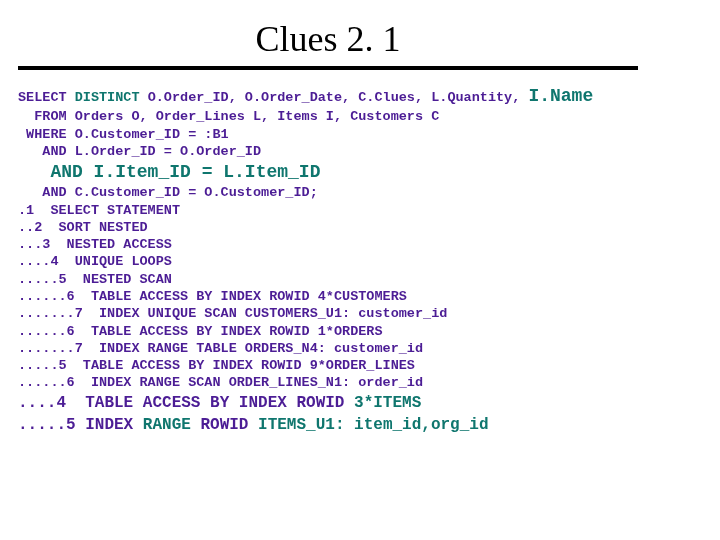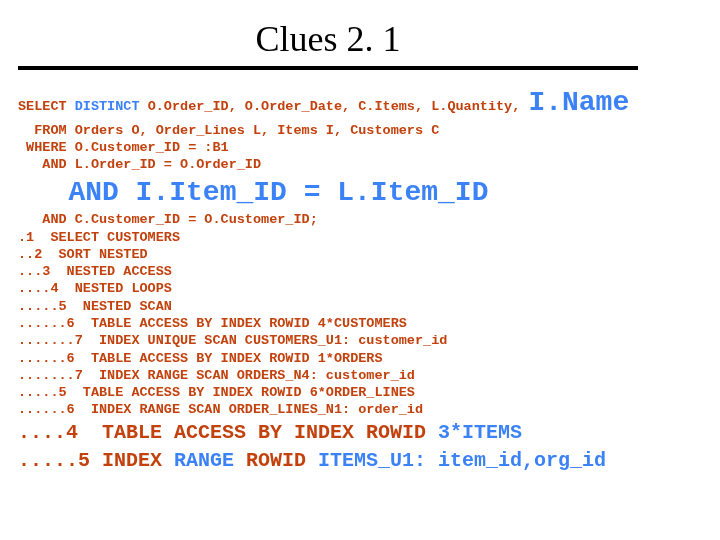"SELECT" .black { color: #c2410c -> #4c1d95 }
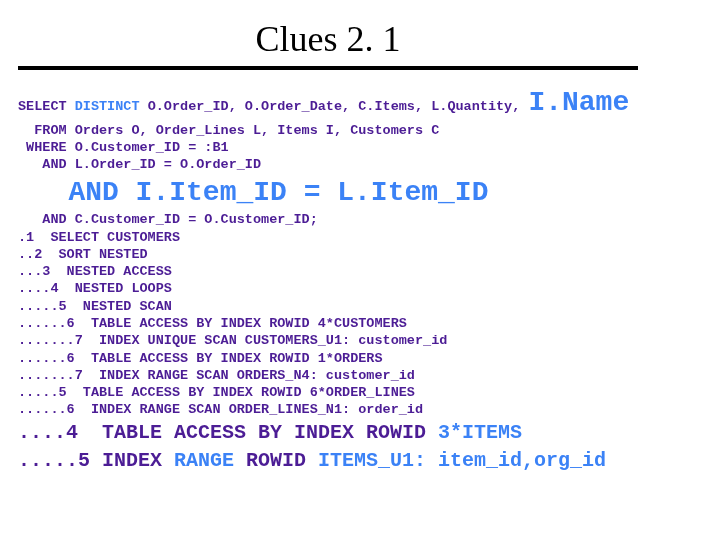"DISTINCT" .red { color: #3b82f6 -> #0f766e }
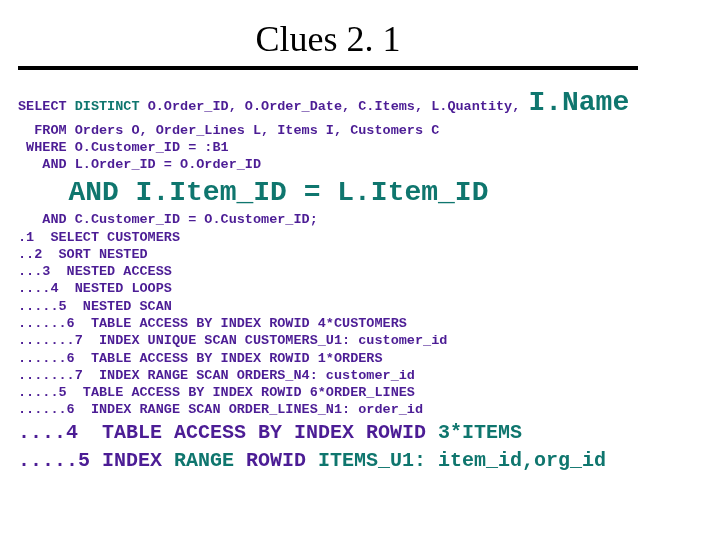"O.Order_ID, O.Order_Date, C.Items," span.black { text: C.Items -> C.Clues }
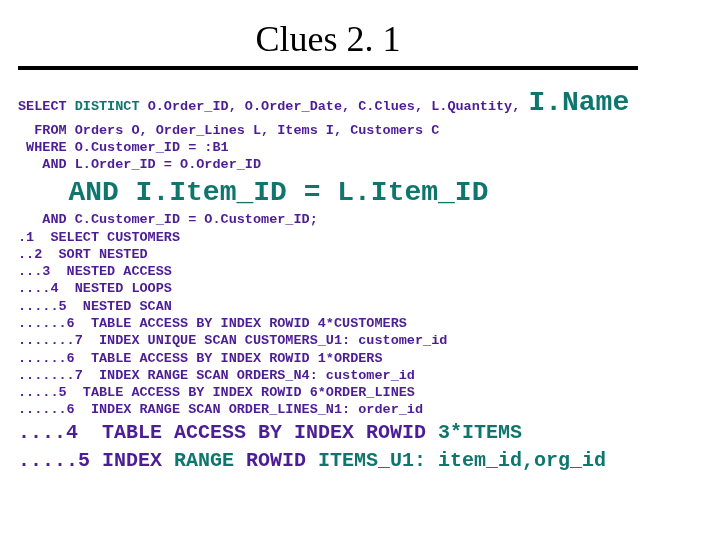"I.Name" .big { font-size: 28px -> 18px }
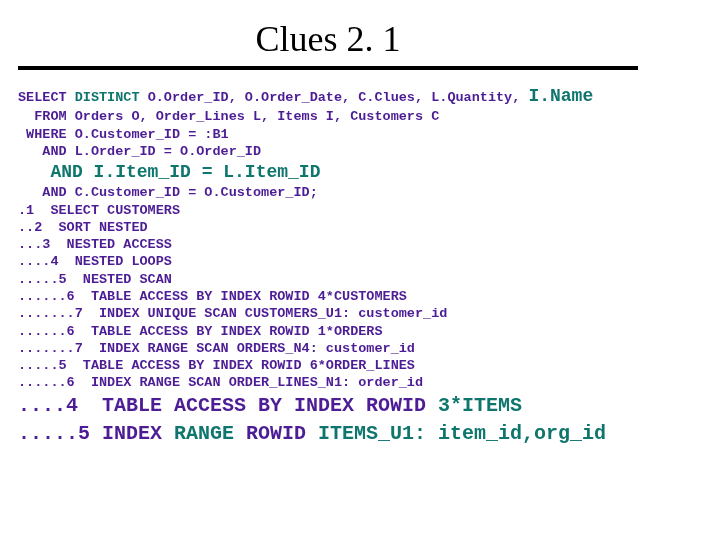".1 SELECT CUSTOMERS" span.black { text: CUSTOMERS -> STATEMENT }
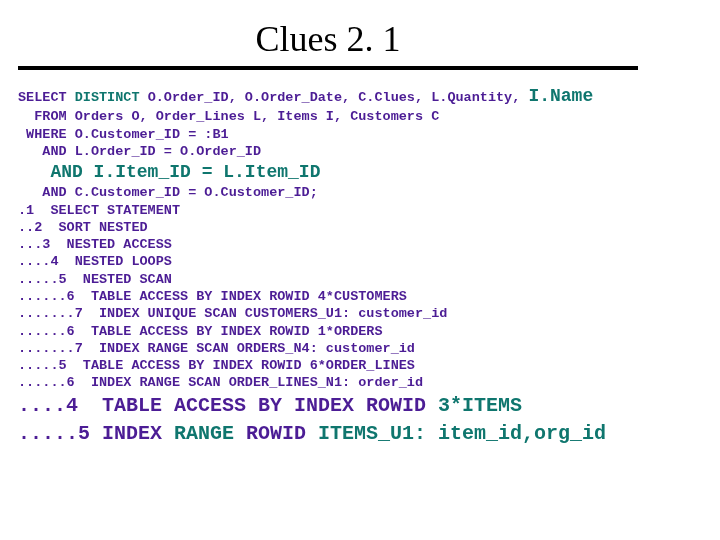"....4 NESTED LOOPS" span.black { text: NESTED -> UNIQUE }
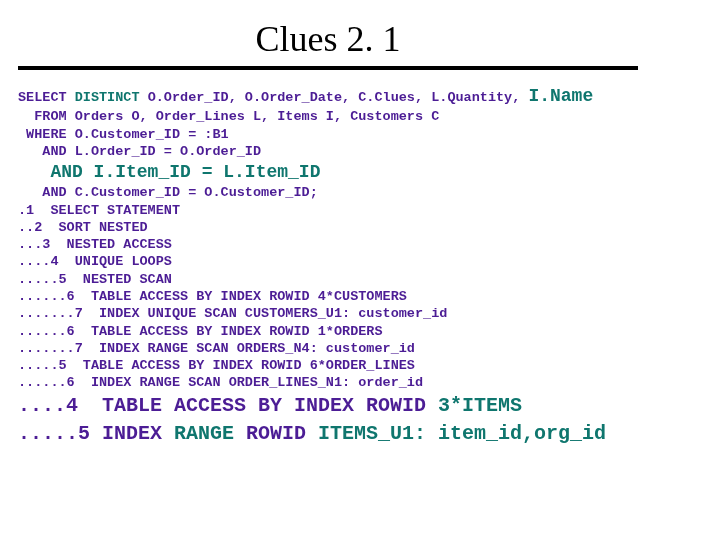".......7 INDEX RANGE SCAN ORDERS_N4:" span.black { text: SCAN -> TABLE }
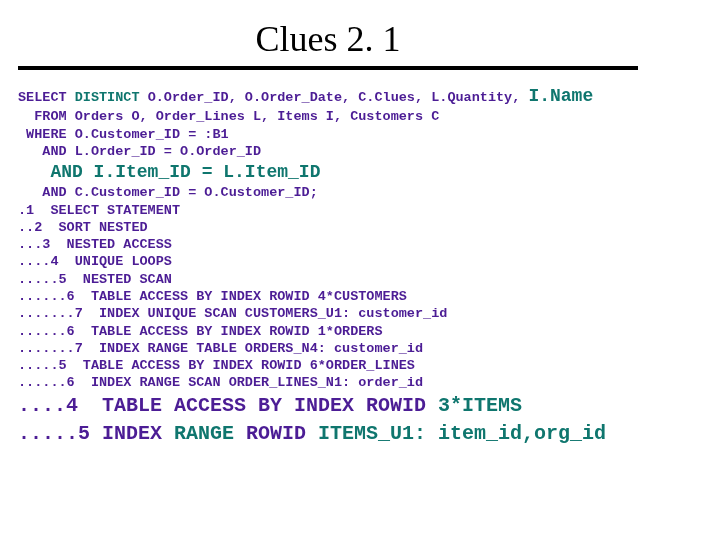".....5 TABLE ACCESS BY INDEX" span.black { text: 6 -> 9 }
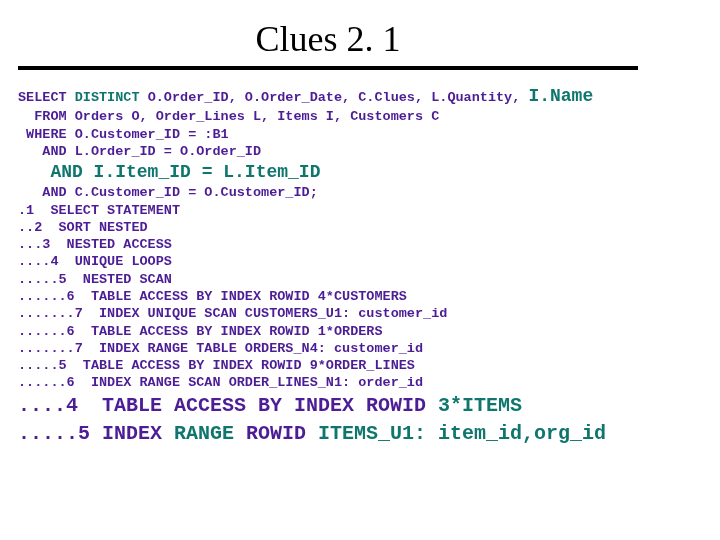"....4 TABLE ACCESS BY INDEX" .big2 { font-size: 20px -> 16px }
